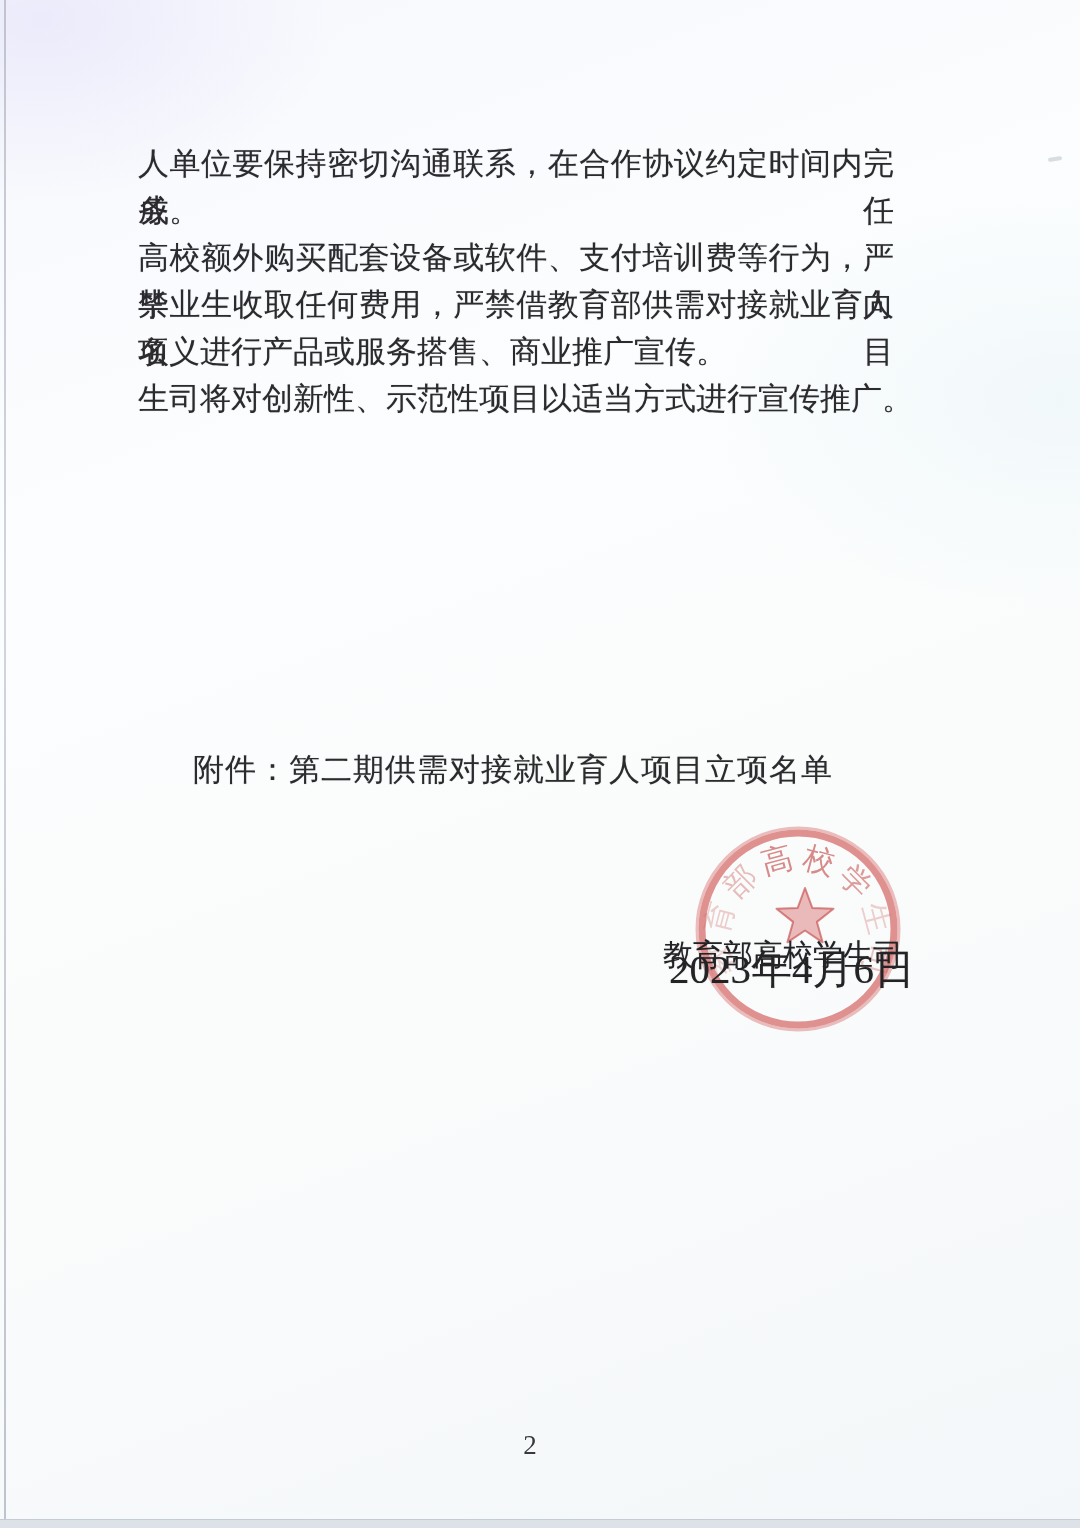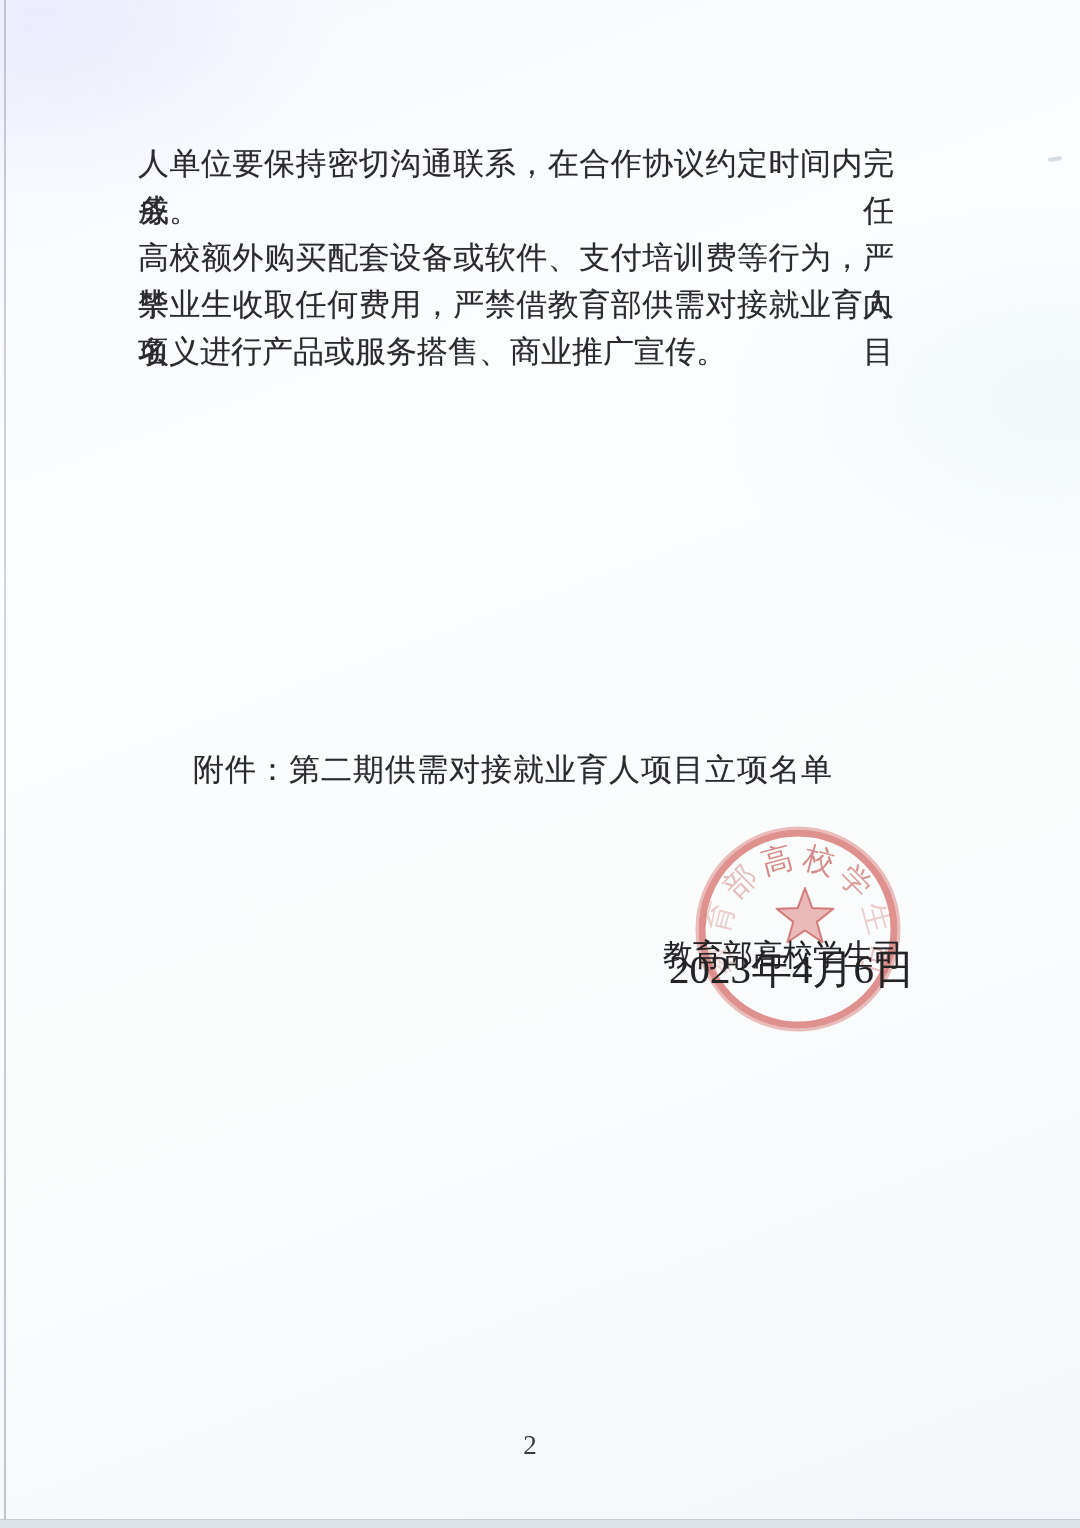"生司将对创新性、示范性项目以适当方式进行宣传推广。" div.line { html: none -> <div>生司将对创新性、示范性项目以适当方式进行宣传推广。</div> }
